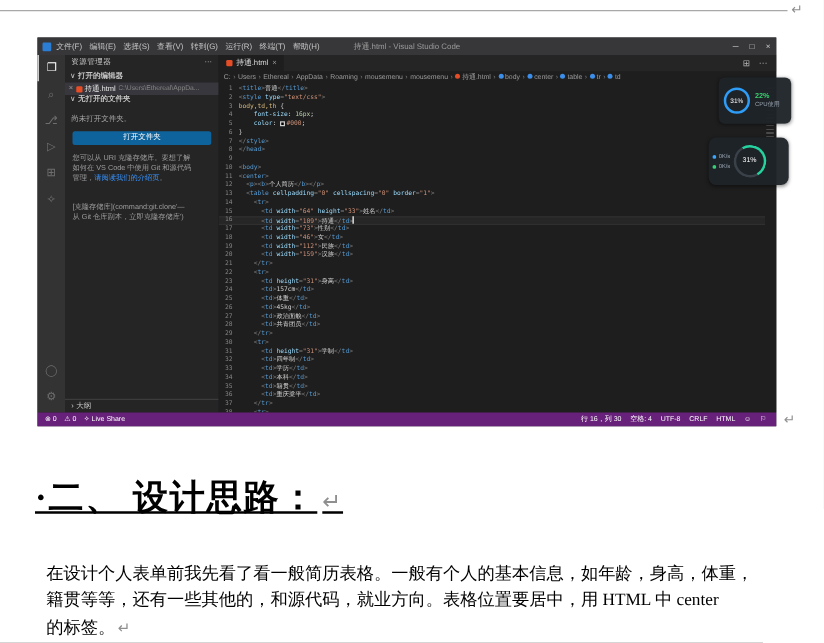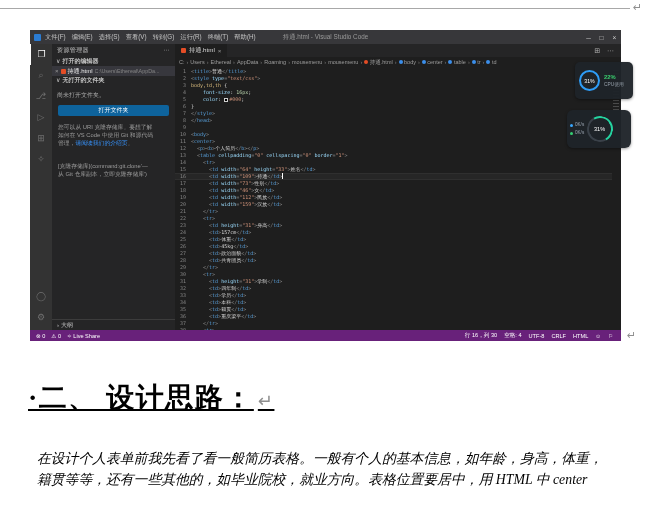"在设计个人表单前我先看了看一般简历表格。一般有个人的基本信息，如年龄，身高，体重" .doc-para div { font-style: italic -> none }
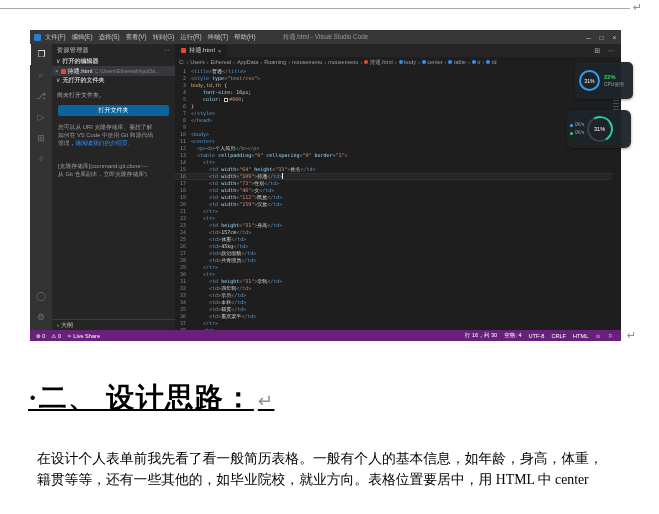"籍贯等等，还有一些其他的，如毕业院校，就业方向。表格位置要居中，用 HTML 中" div { text: 如毕业院校 -> 和源代码 }
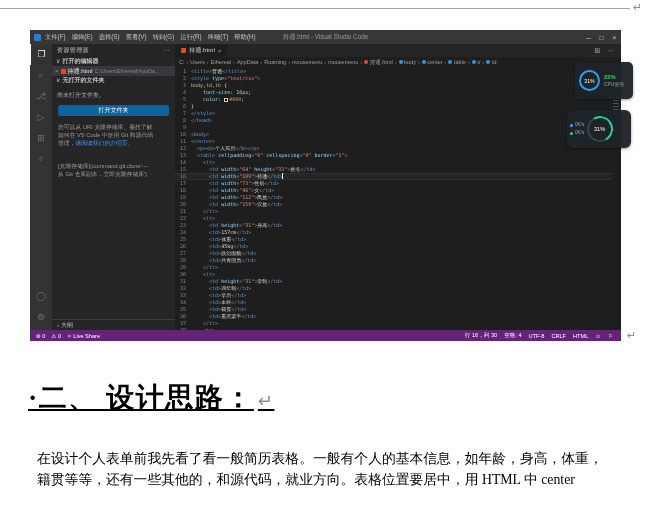"的标签。 ↵" div { html: none -> <div>的标签。<span>↵</span></div> }
